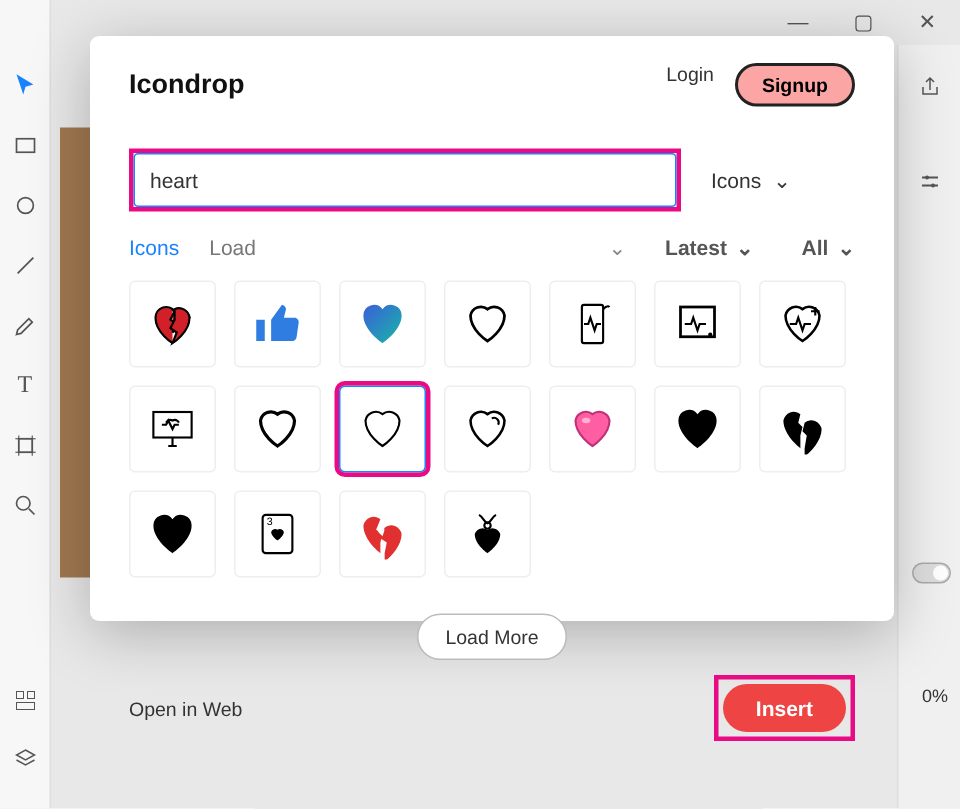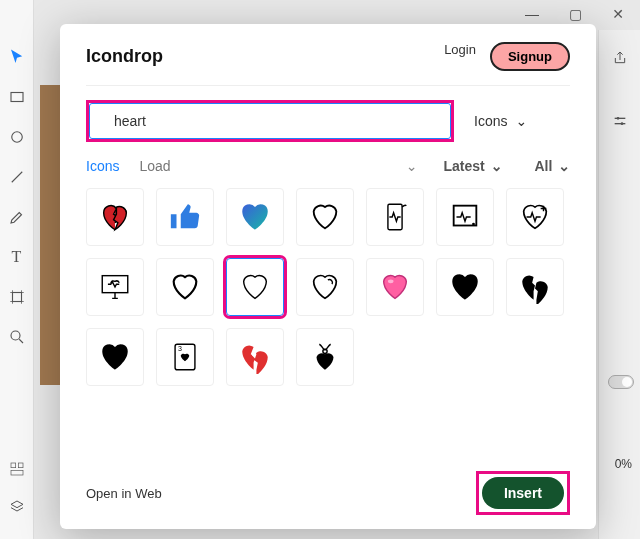"Icondrop" .dialog { height: 505px -> 390px }
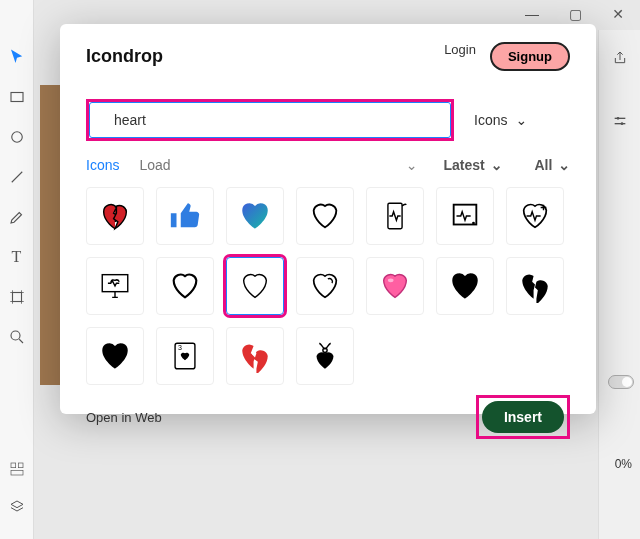"heart" .search-input { padding: 9px 24px -> 9px 10px }
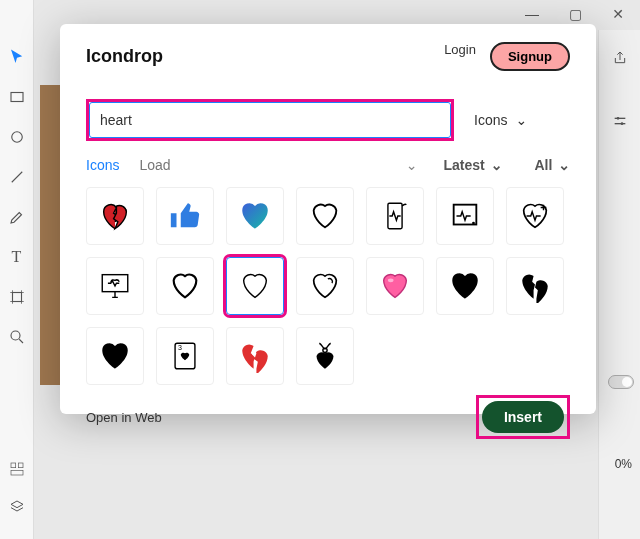"Load More" div.load-more-row { html: none -> <div> <button>Load More</button> </div> }
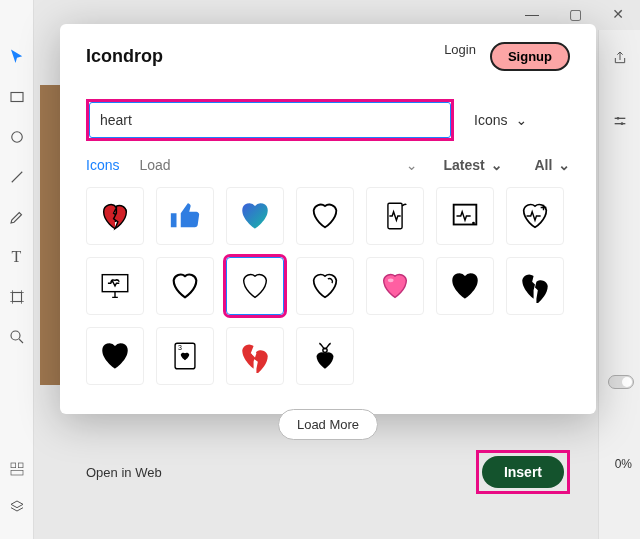"Insert" .insert-btn { background: #14532d -> #ef4444 }
